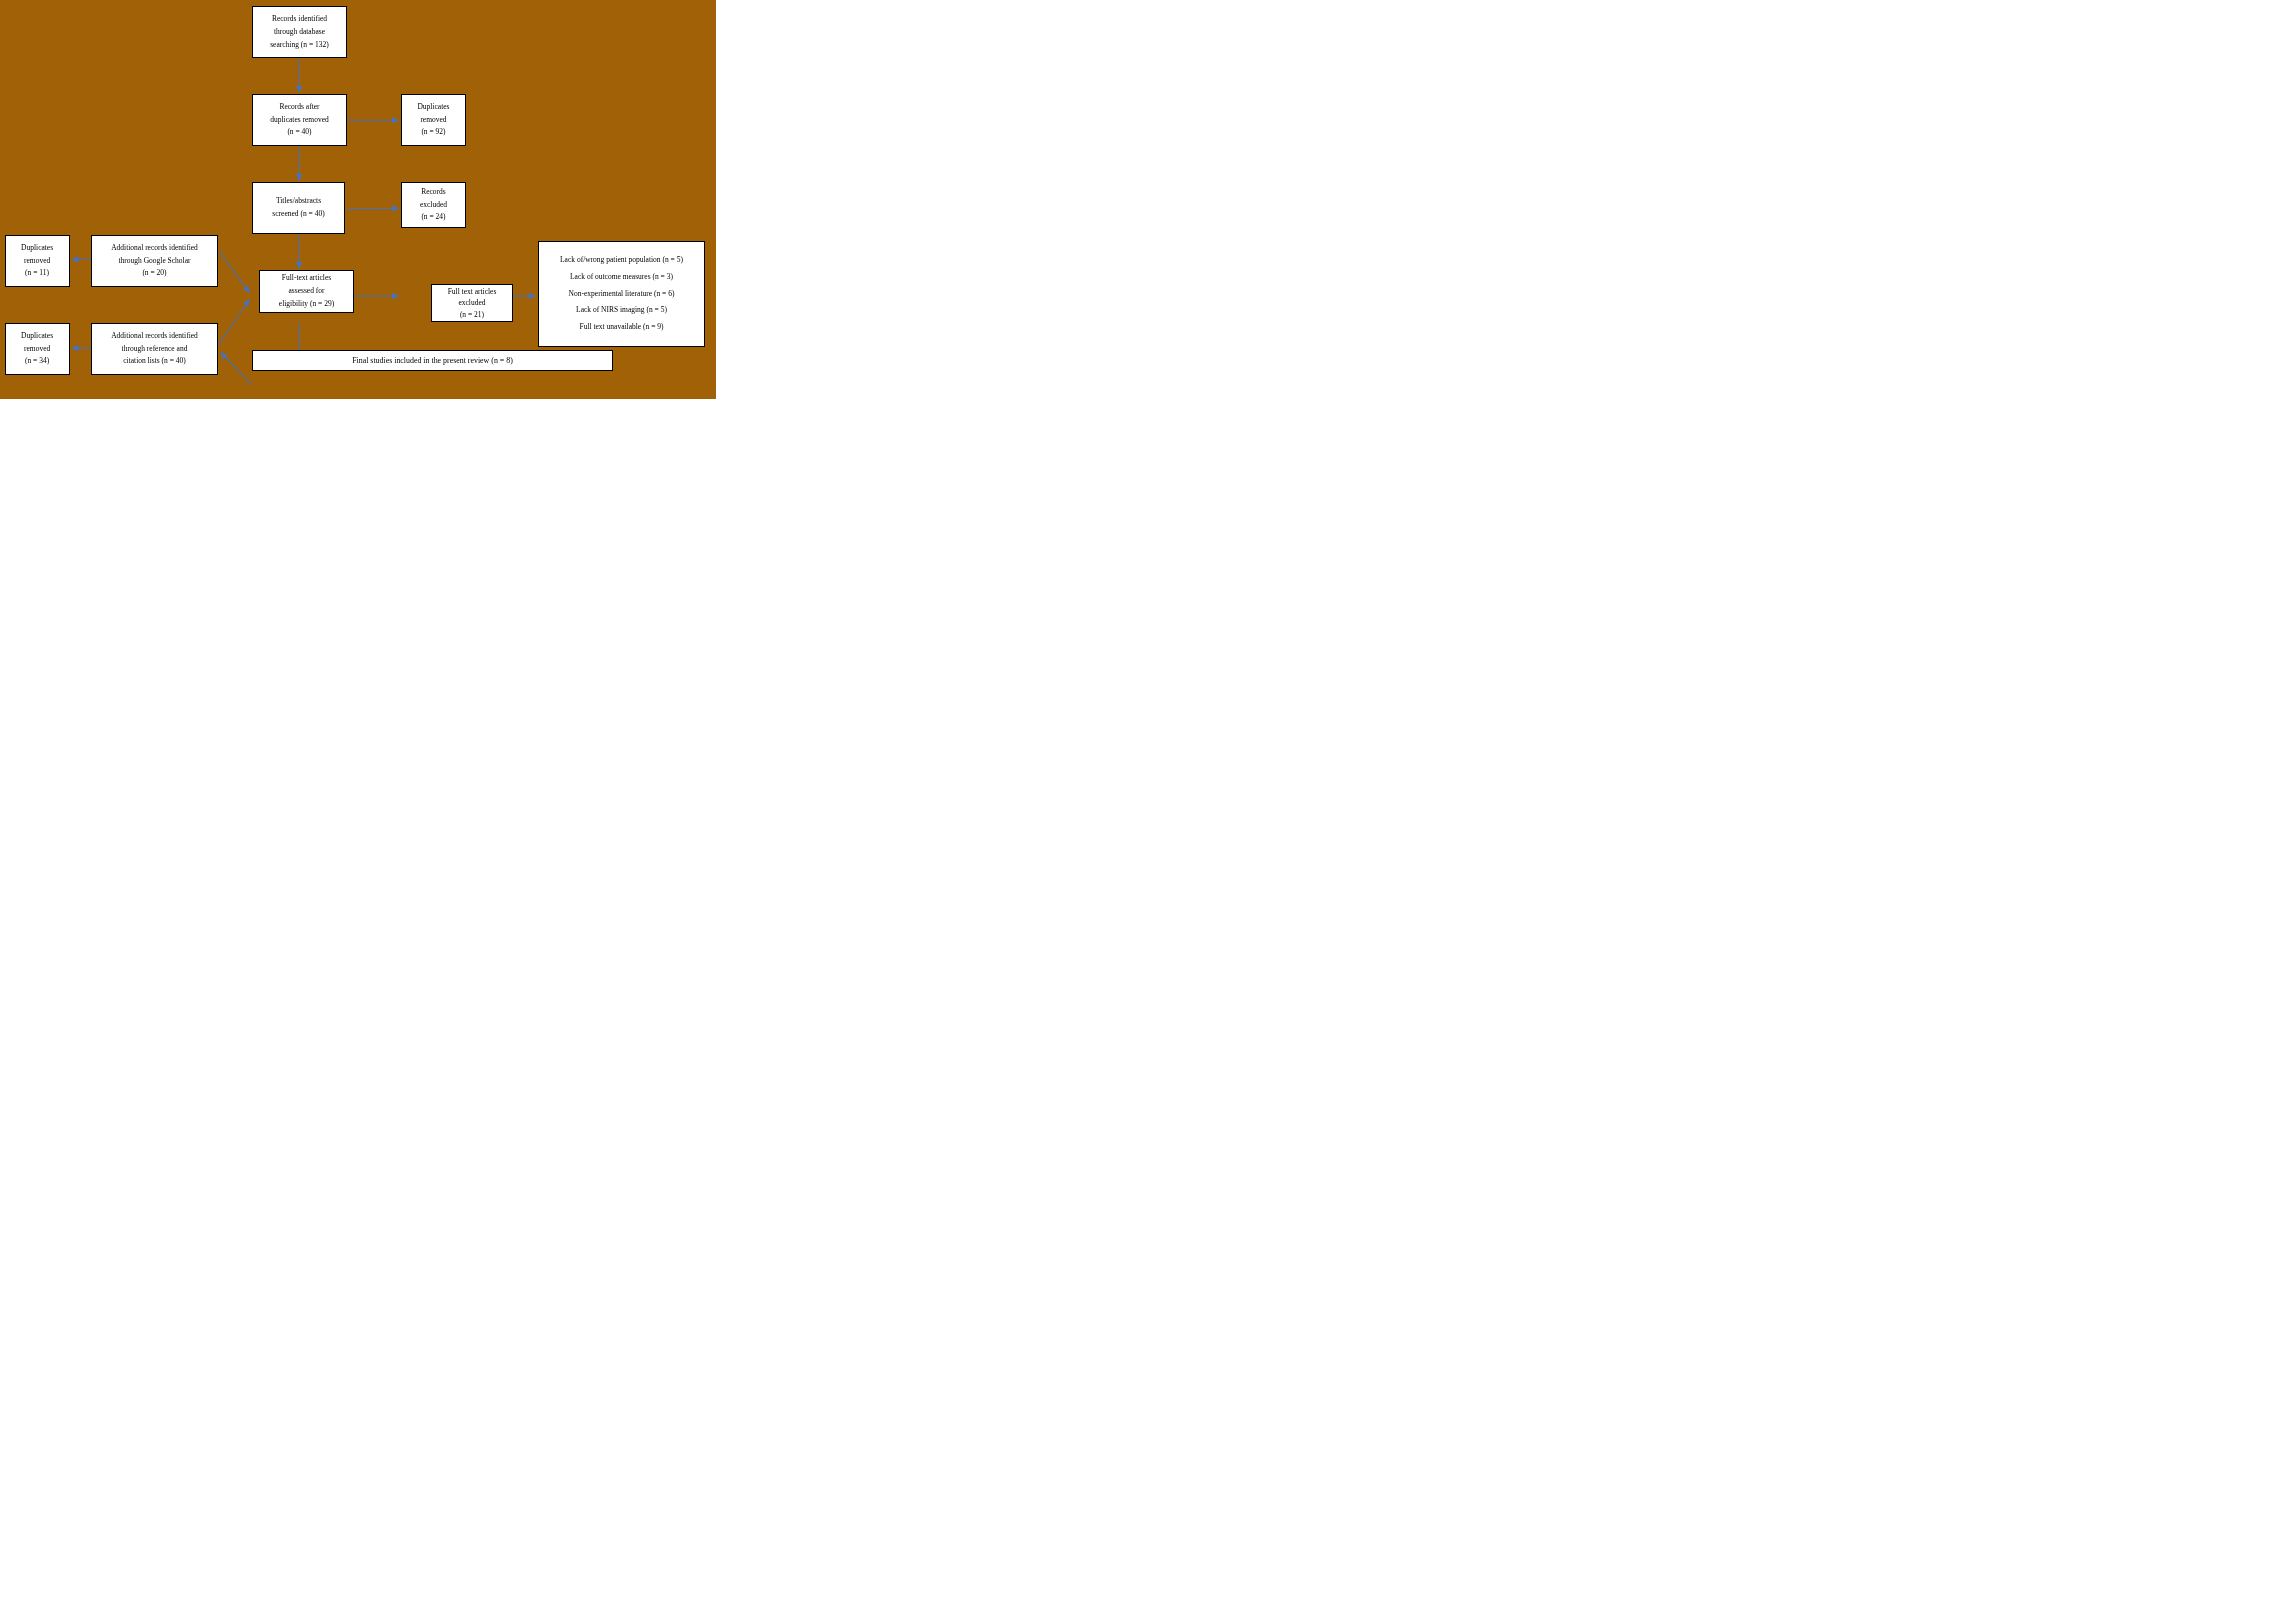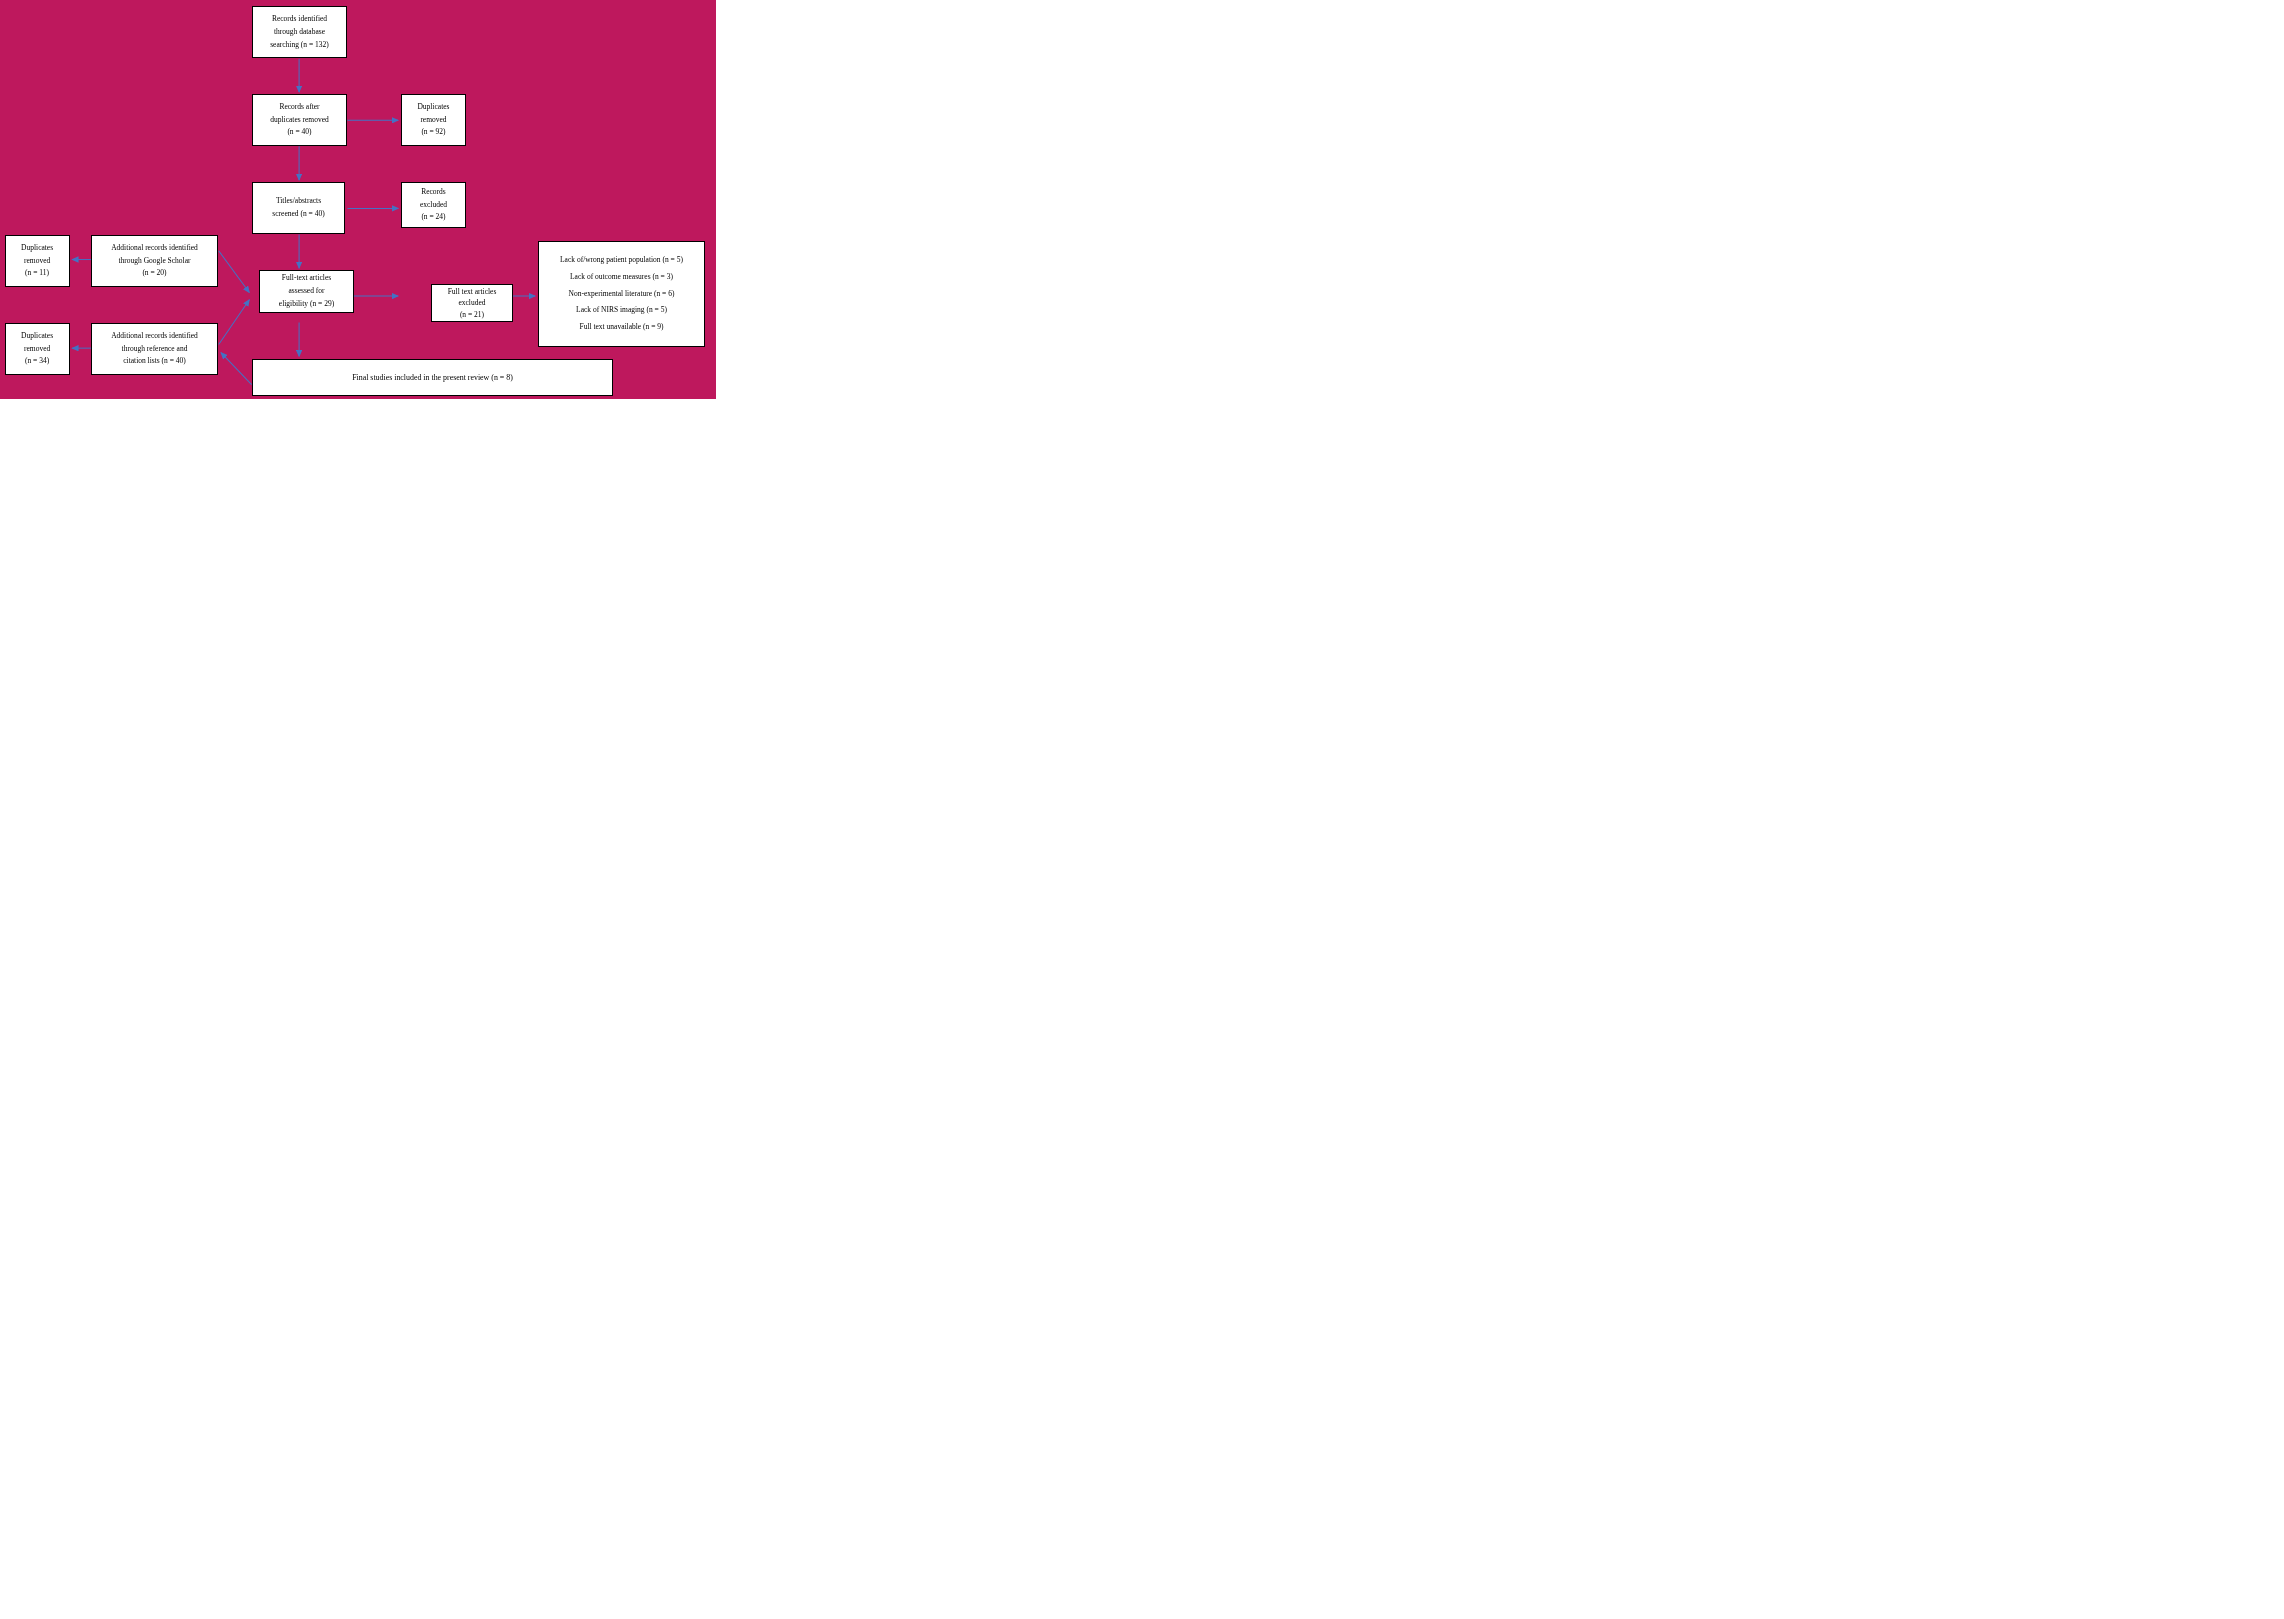"Records identified" .stage { background: #be185d -> #a16207 }
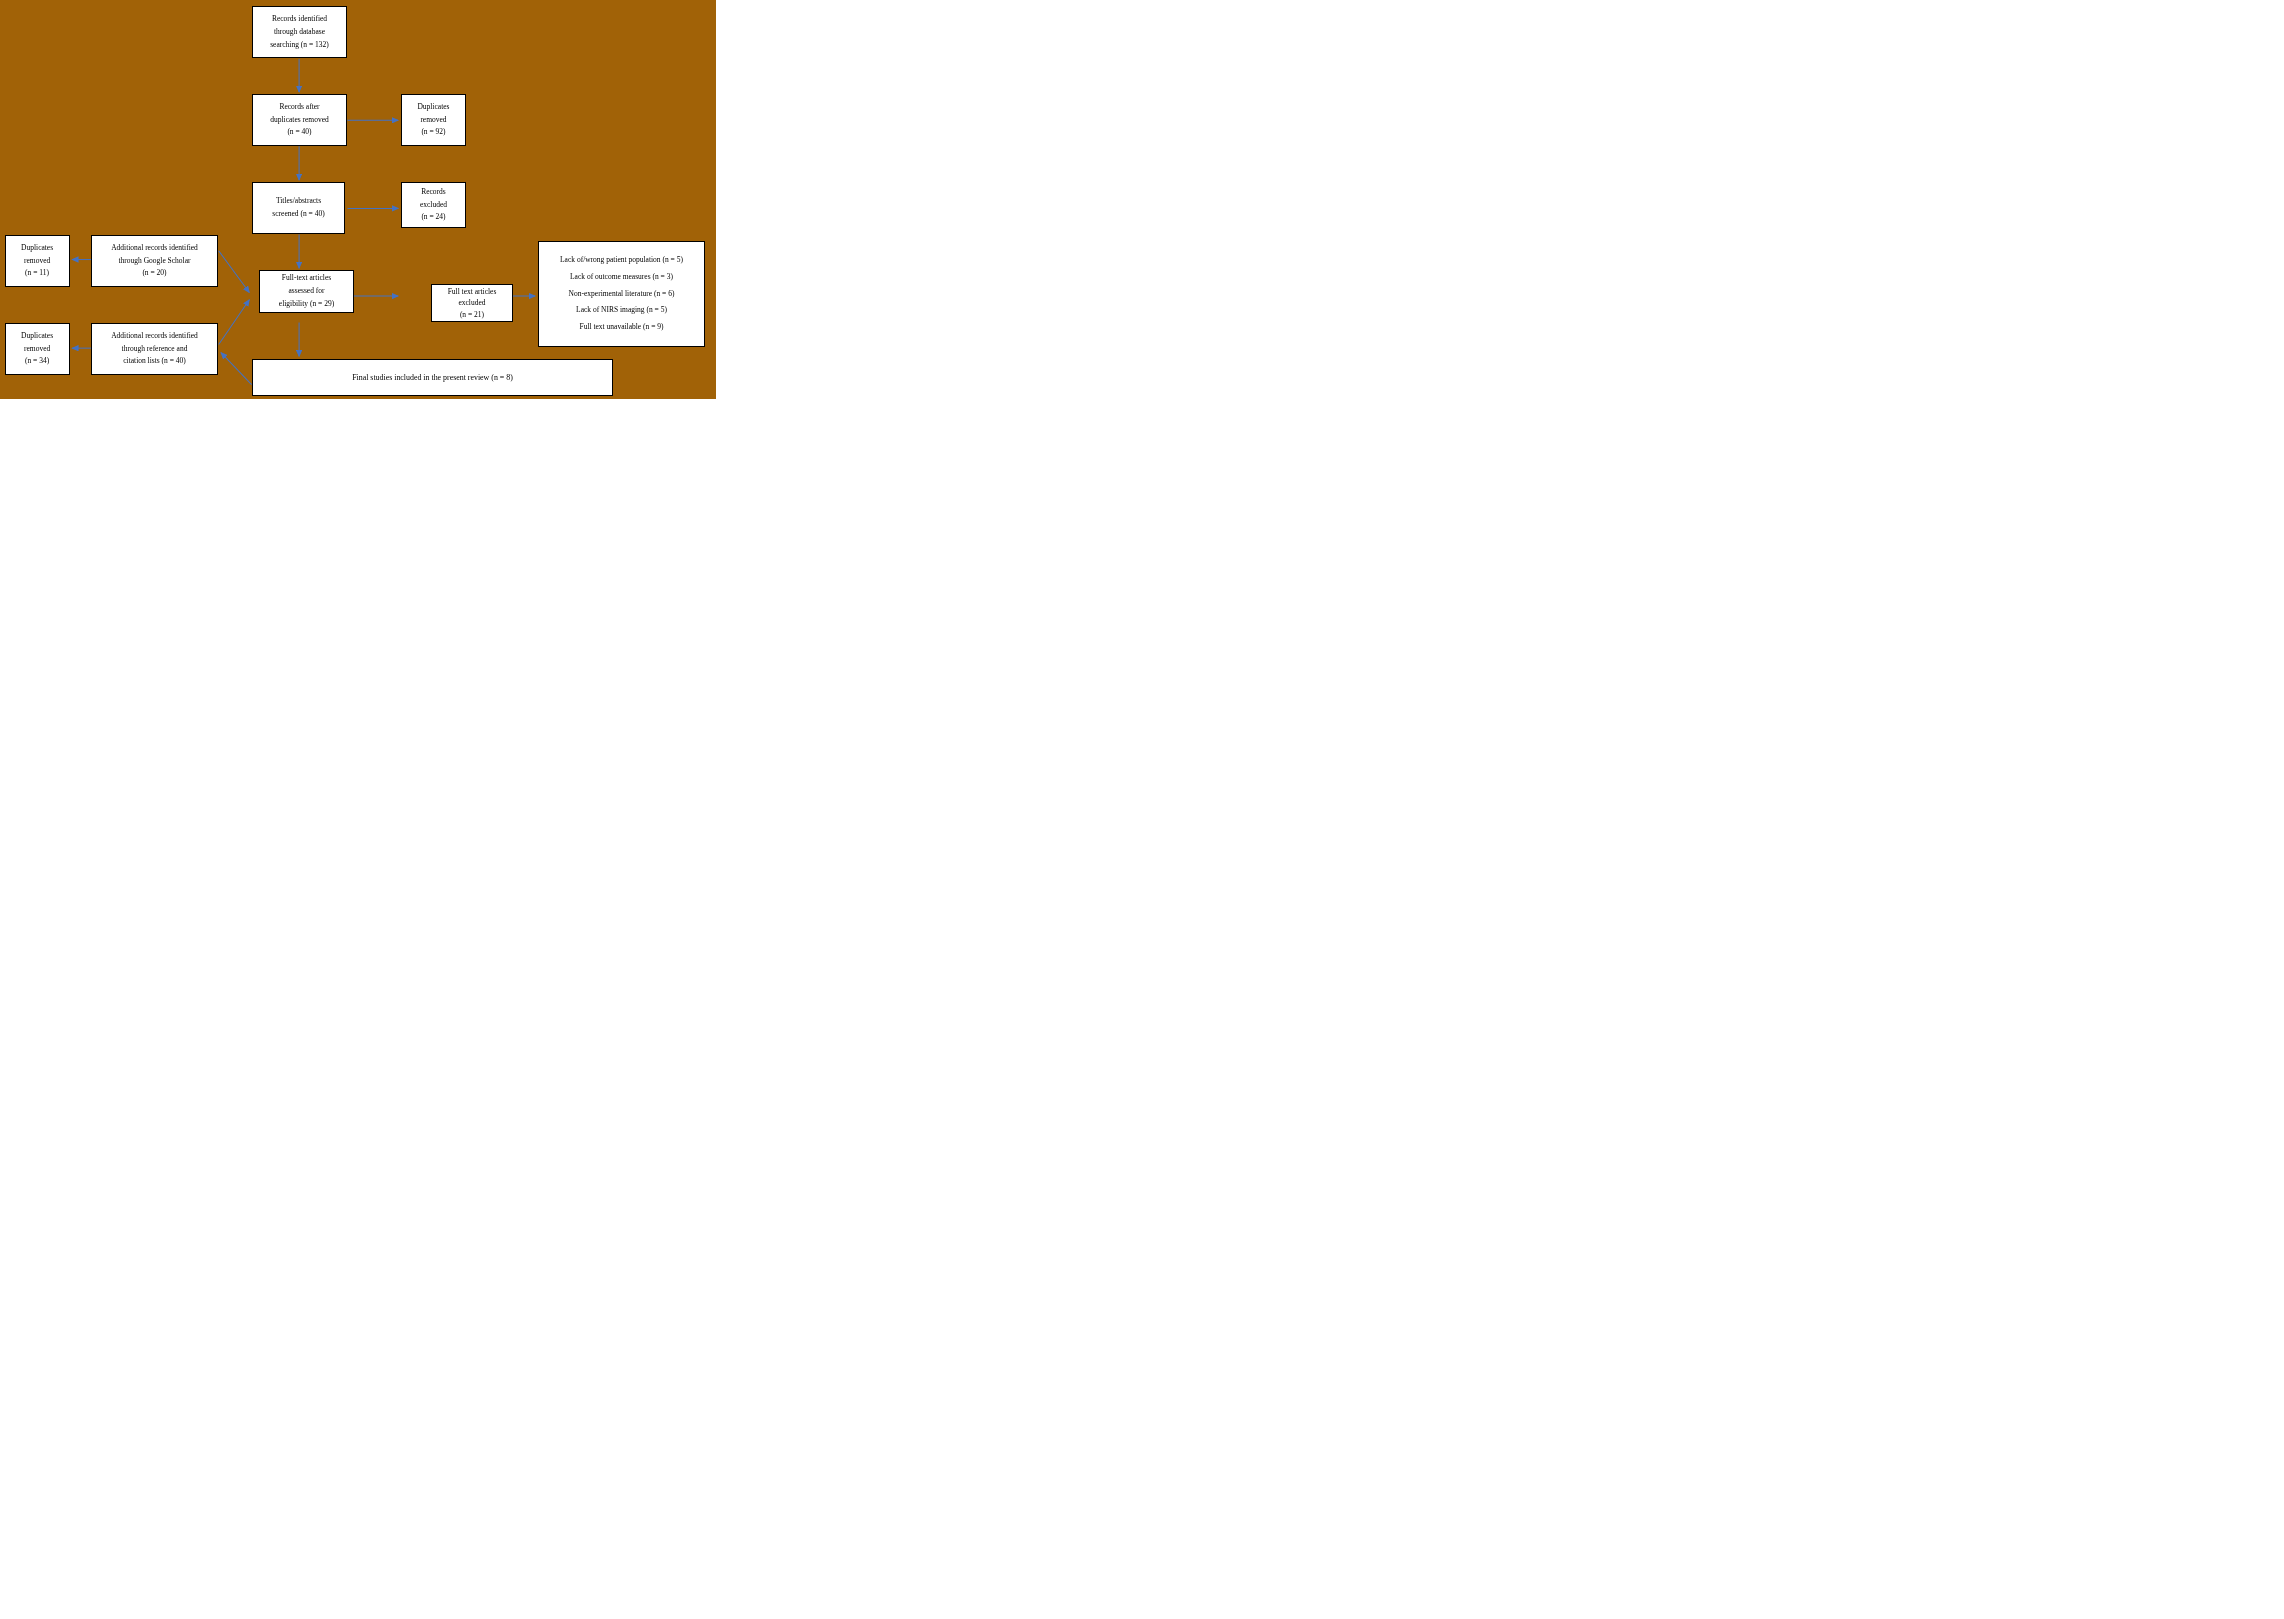"Final studies included in the" div.box { height: 37px -> 21px; top: 359px -> 350px }
